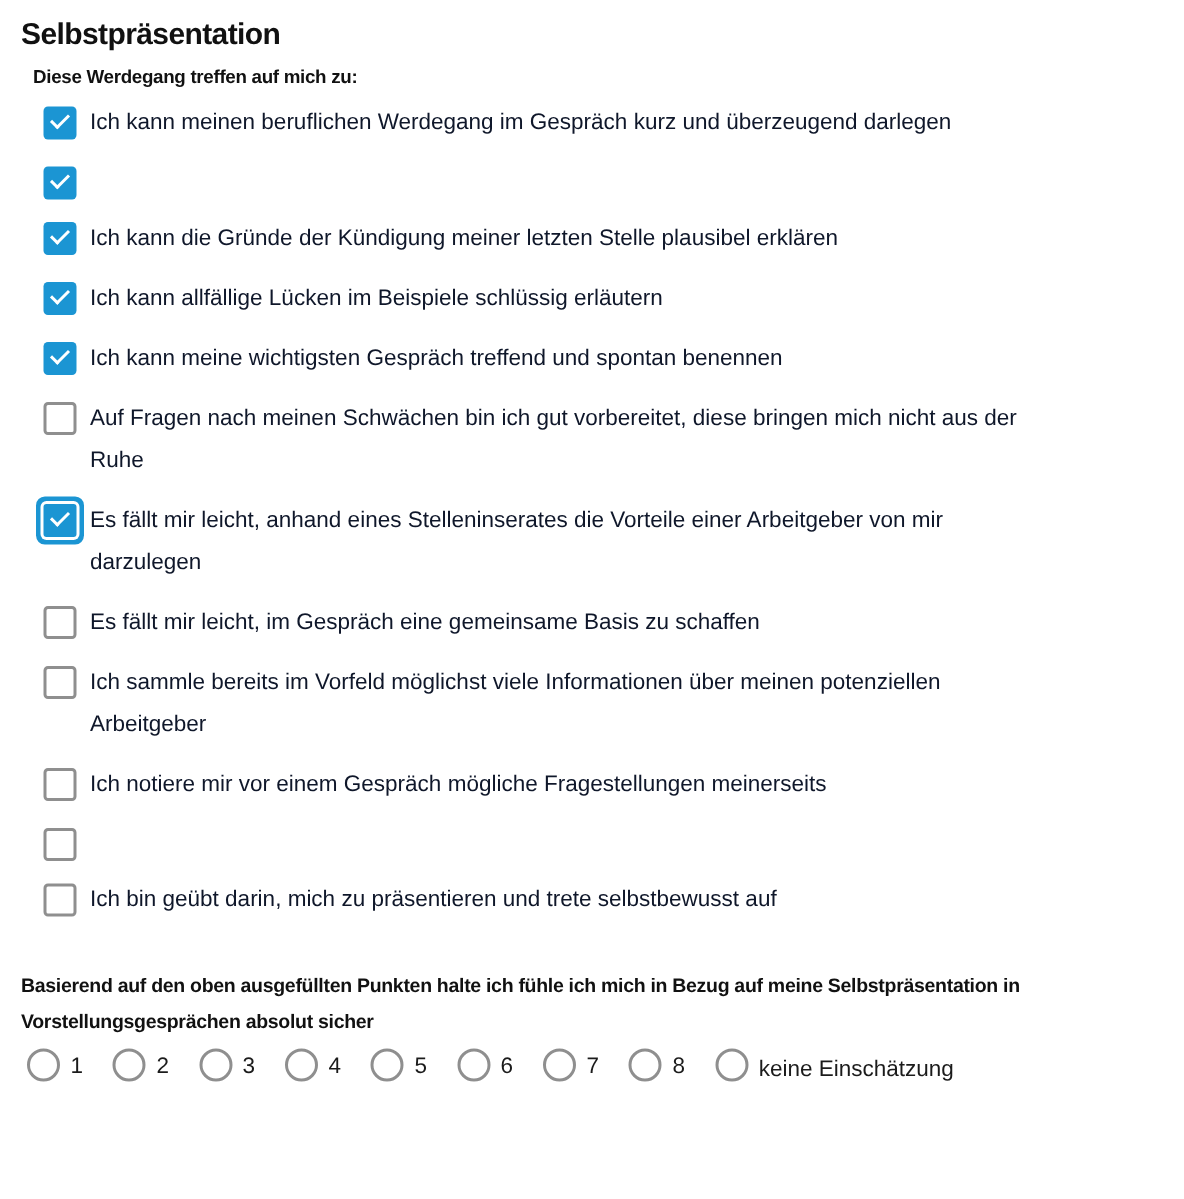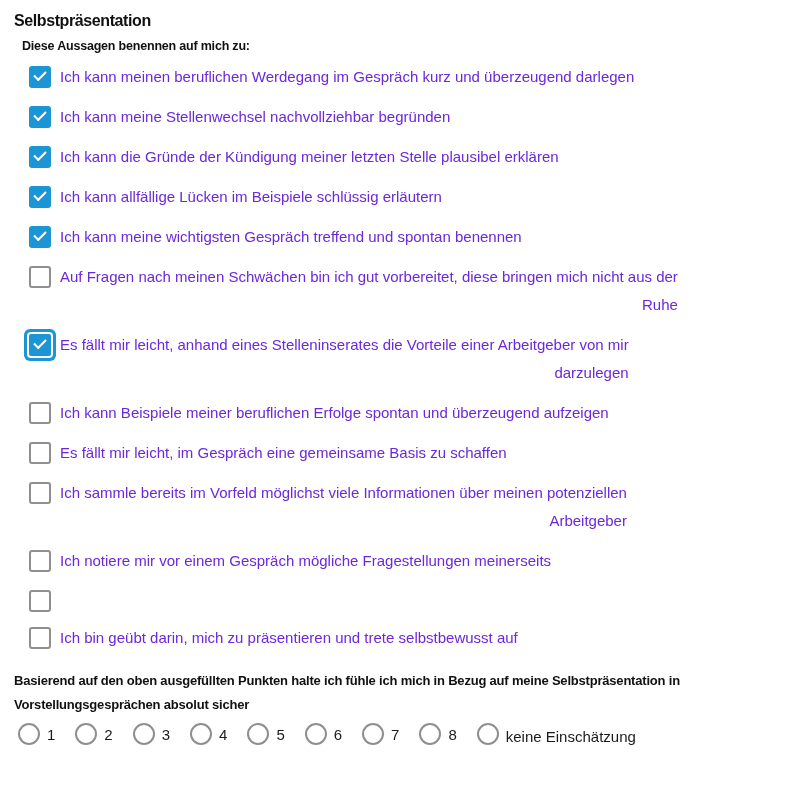"Selbstpräsentation" .page-title { font-size: 16px -> 20px }
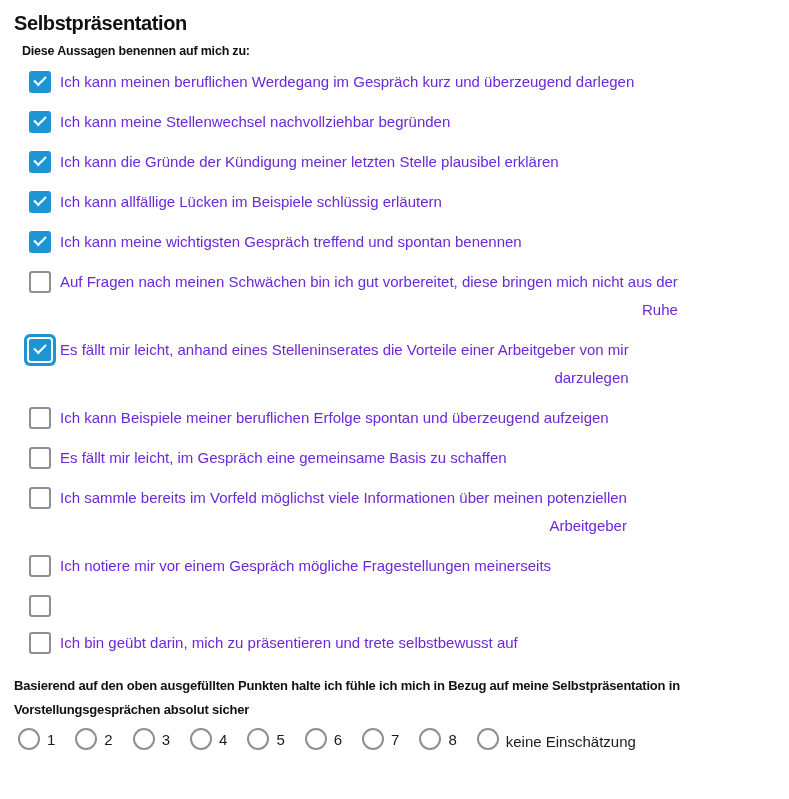"Diese Aussagen benennen auf mich" div.subtitle { text: Aussagen benennen -> Werdegang treffen }
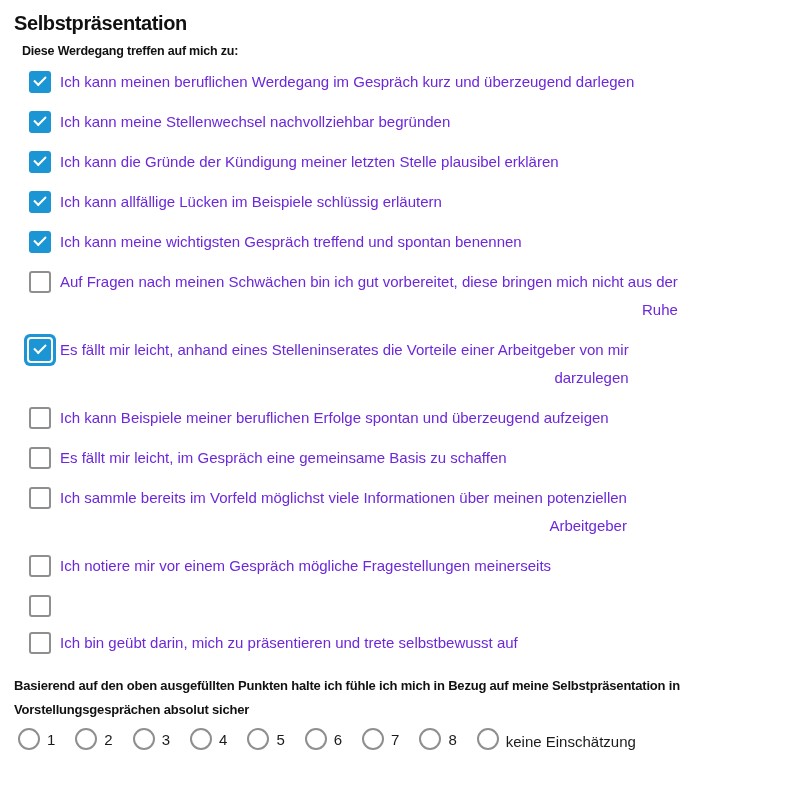"Ich kann meinen beruflichen Werdegang" .check-label { color: #6d28d9 -> #0f172a; text-align: right -> none }
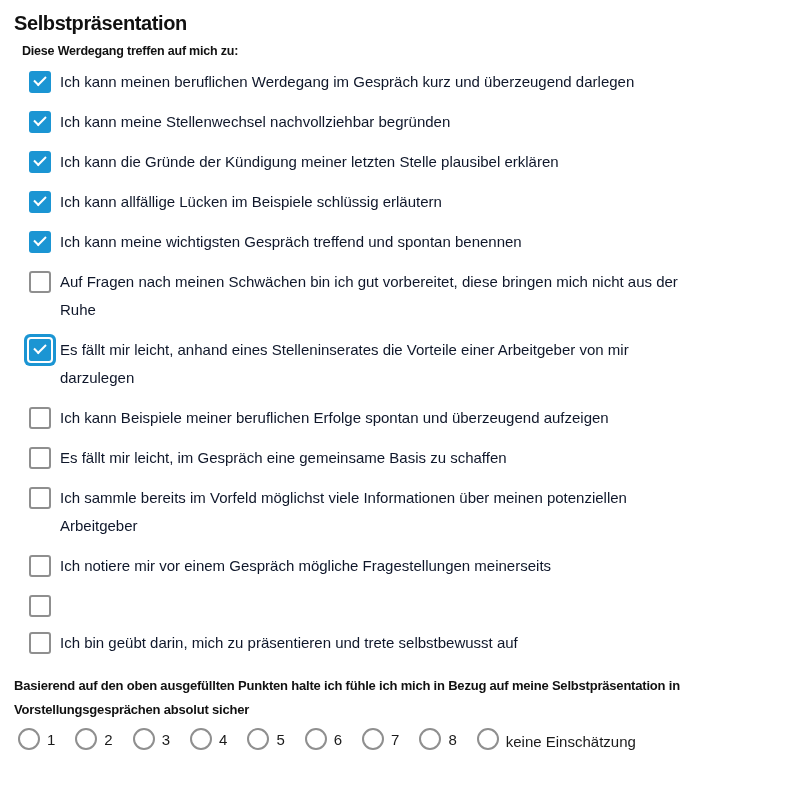"Ich kann meine Stellenwechsel" span.check-label { html: <span>Ich kann meine Stellenwechsel nachvollziehbar begründen</span> -> none }
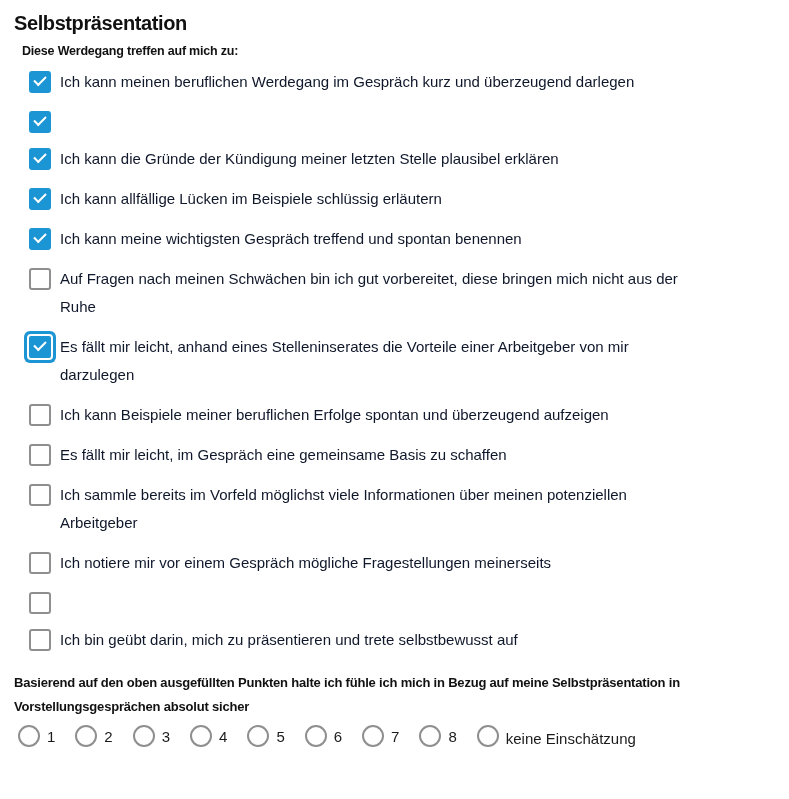"Ich kann Beispiele meiner beruflichen" div.check-item { html: <div> <span></span> <span>Ich kann Beispiele meiner beruflichen Erfolge spontan und überzeugend aufzeigen</span> </div> -> none }
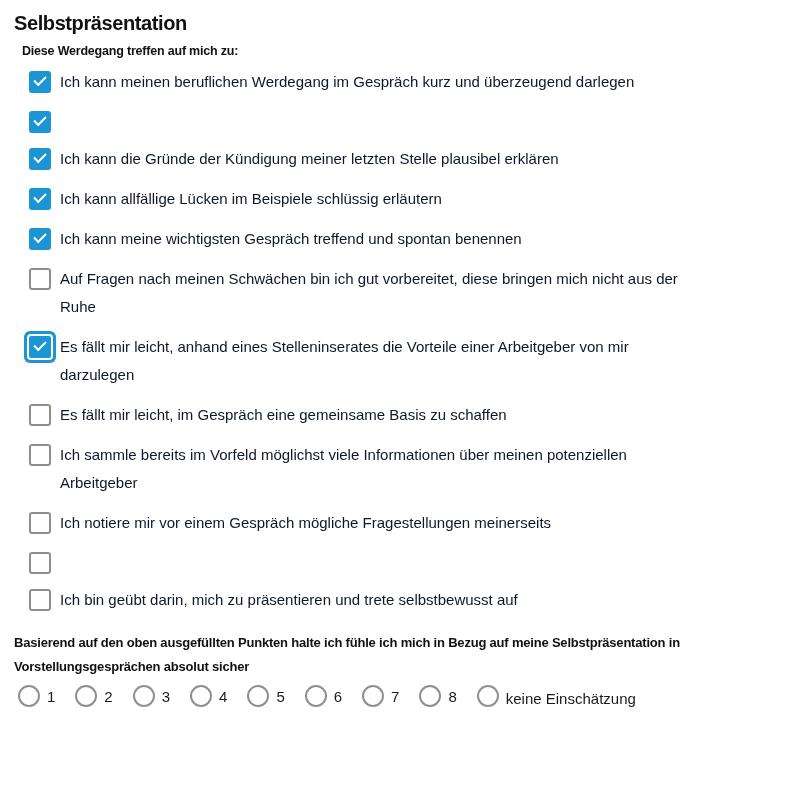"Basierend auf den oben ausgefüllten" .rating-section { margin-top: 17px -> 31px }
